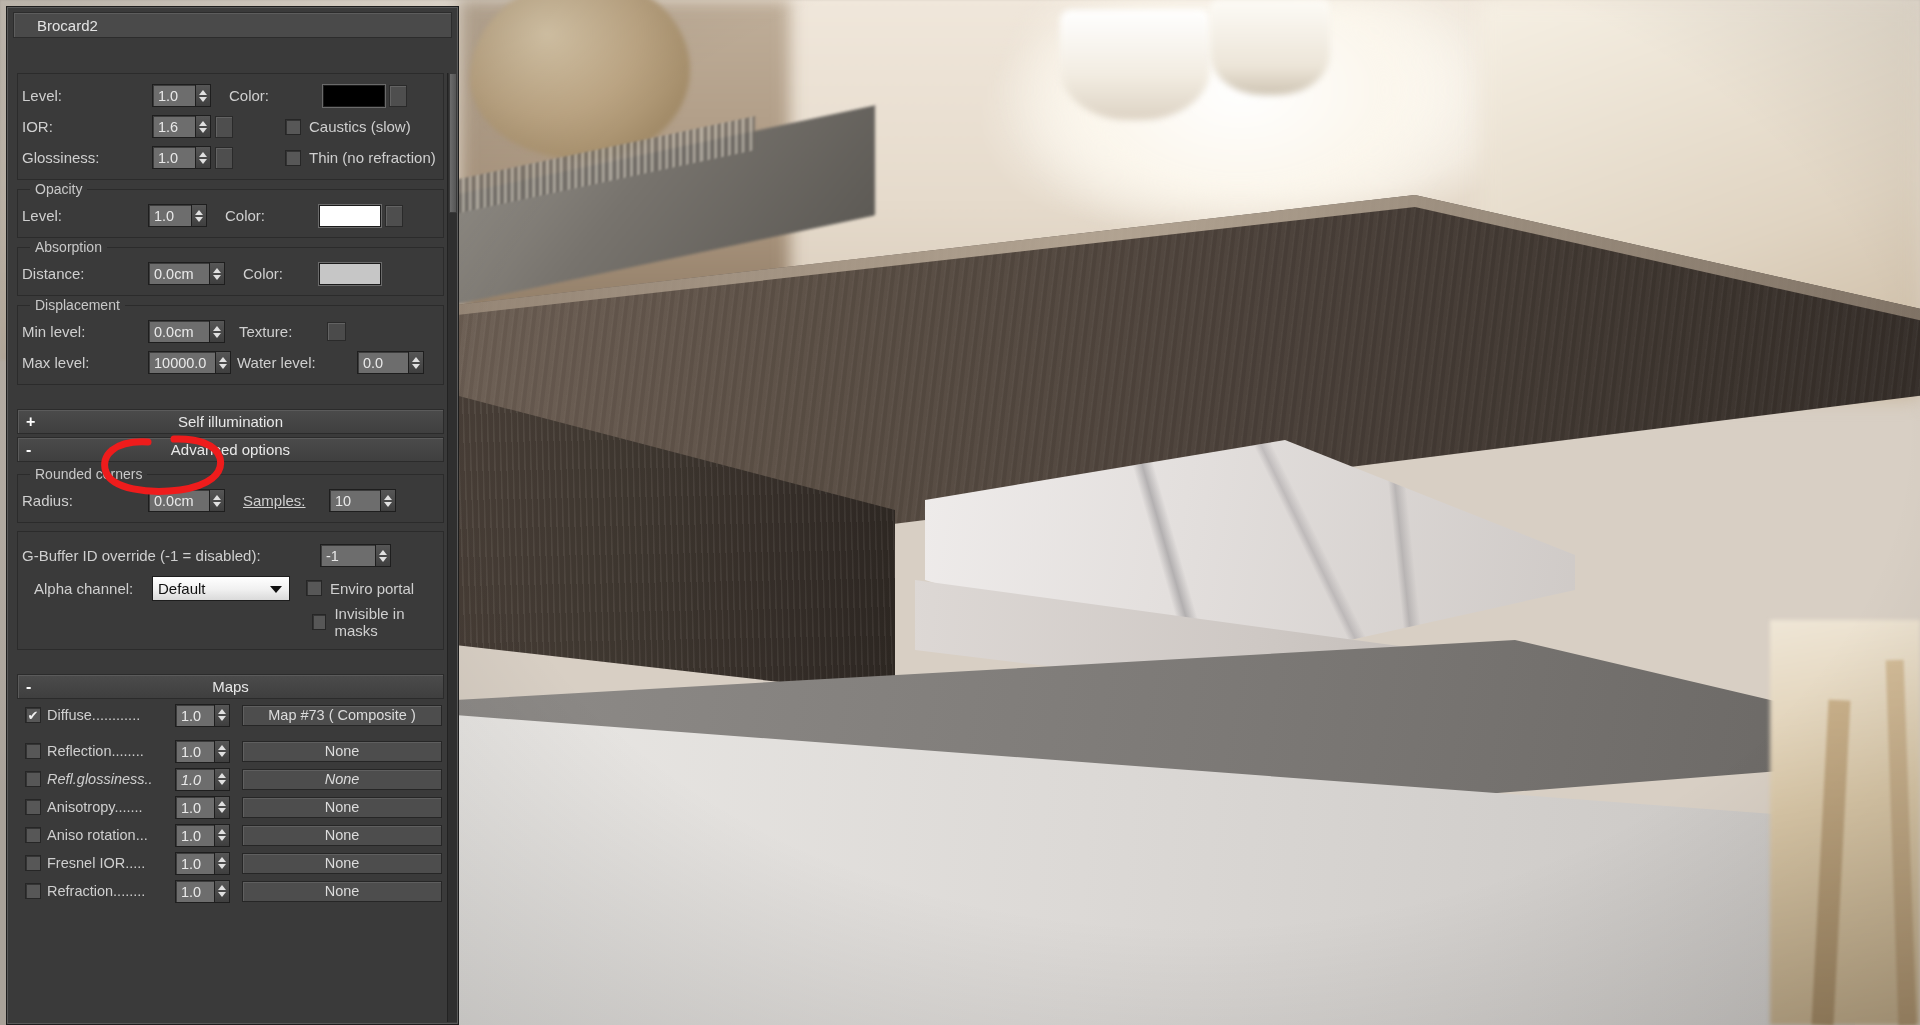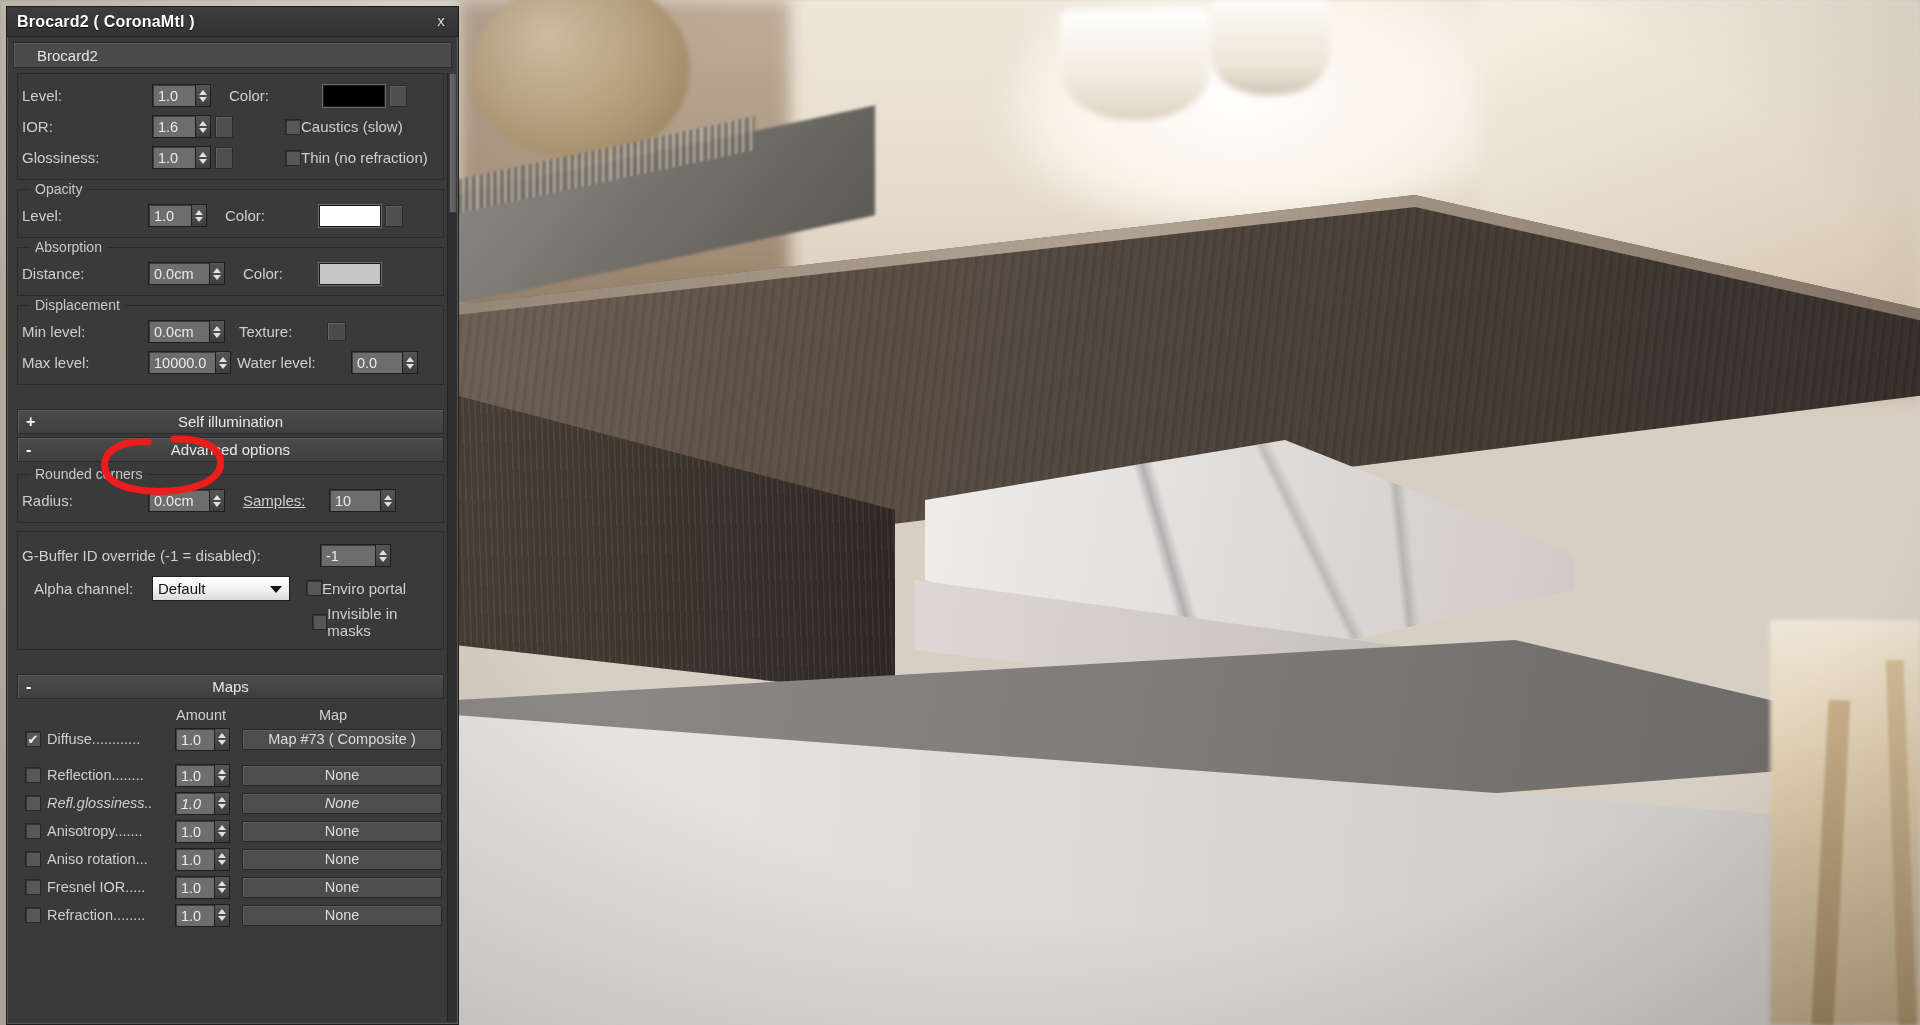"Brocard2 ( CoronaMtl )" div { html: <div> <div>Brocard2 ( CoronaMtl )</div> <div>x</div> </div> -> none }
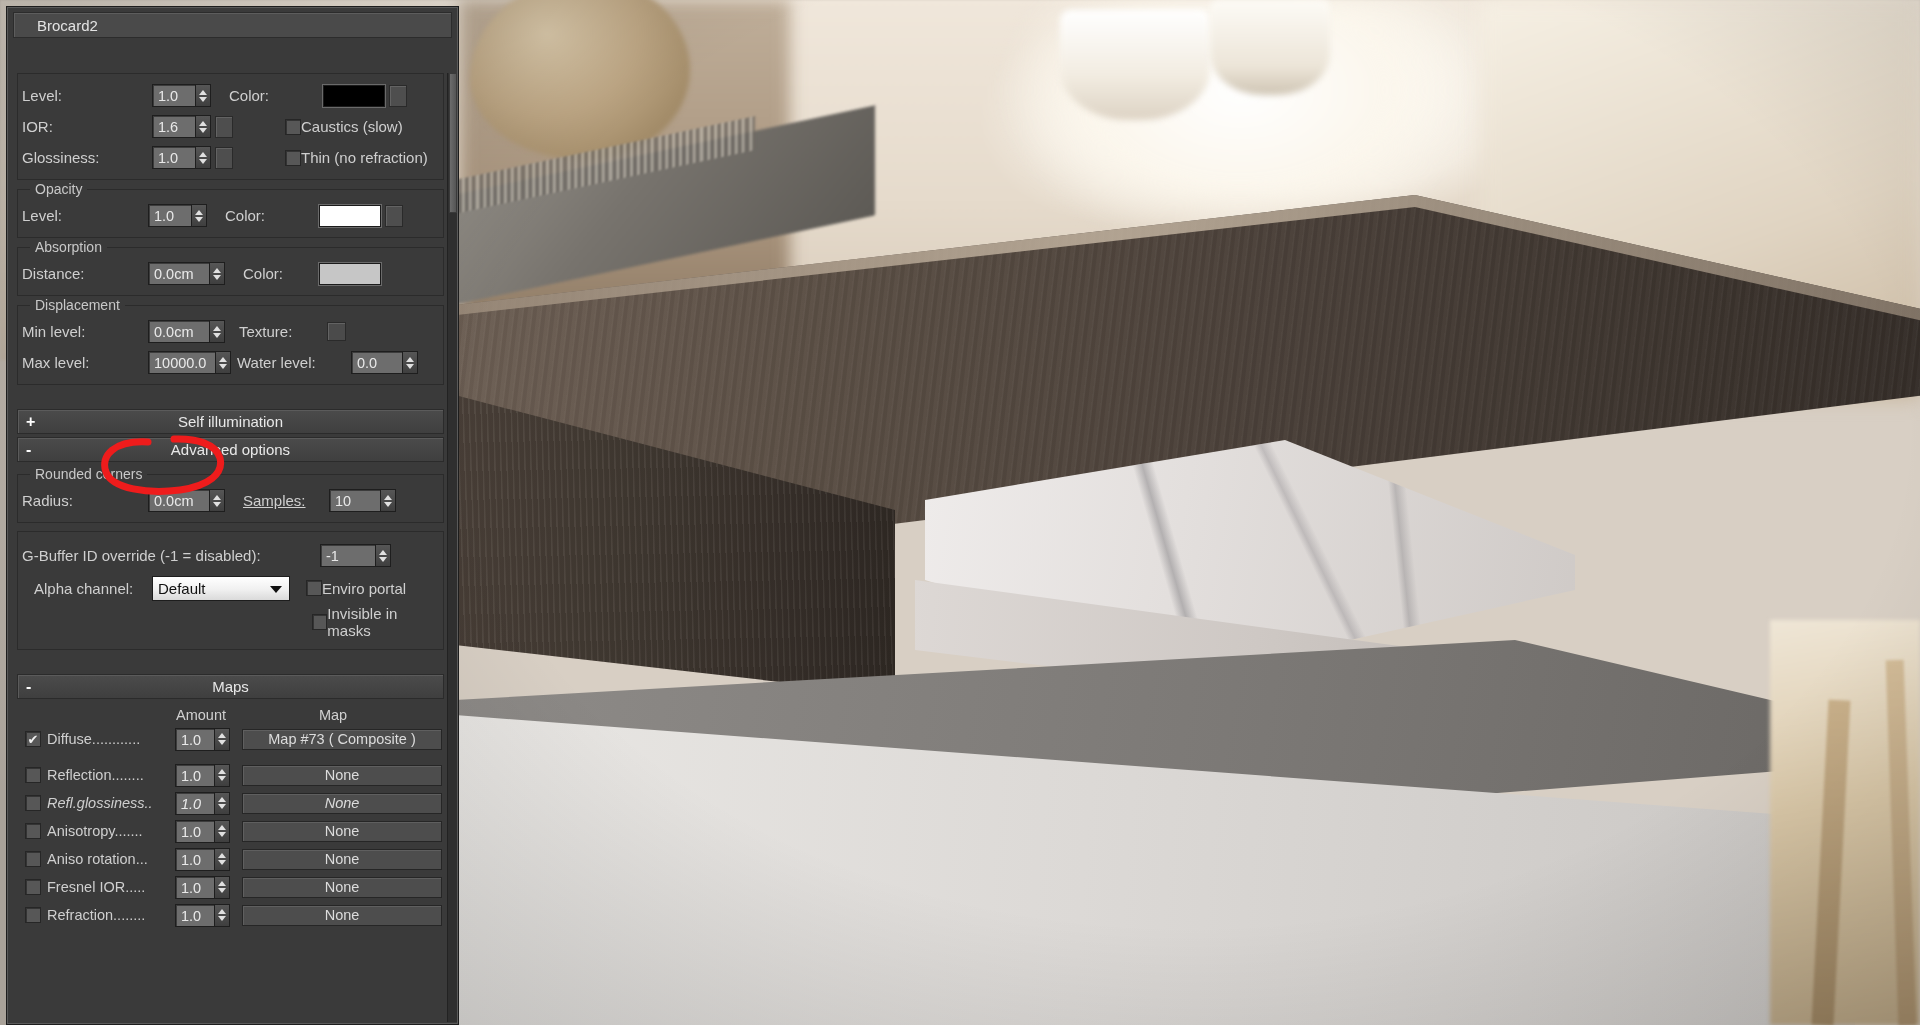"Caustics (slow)" .cbtext { margin-left: 0 -> 8px }
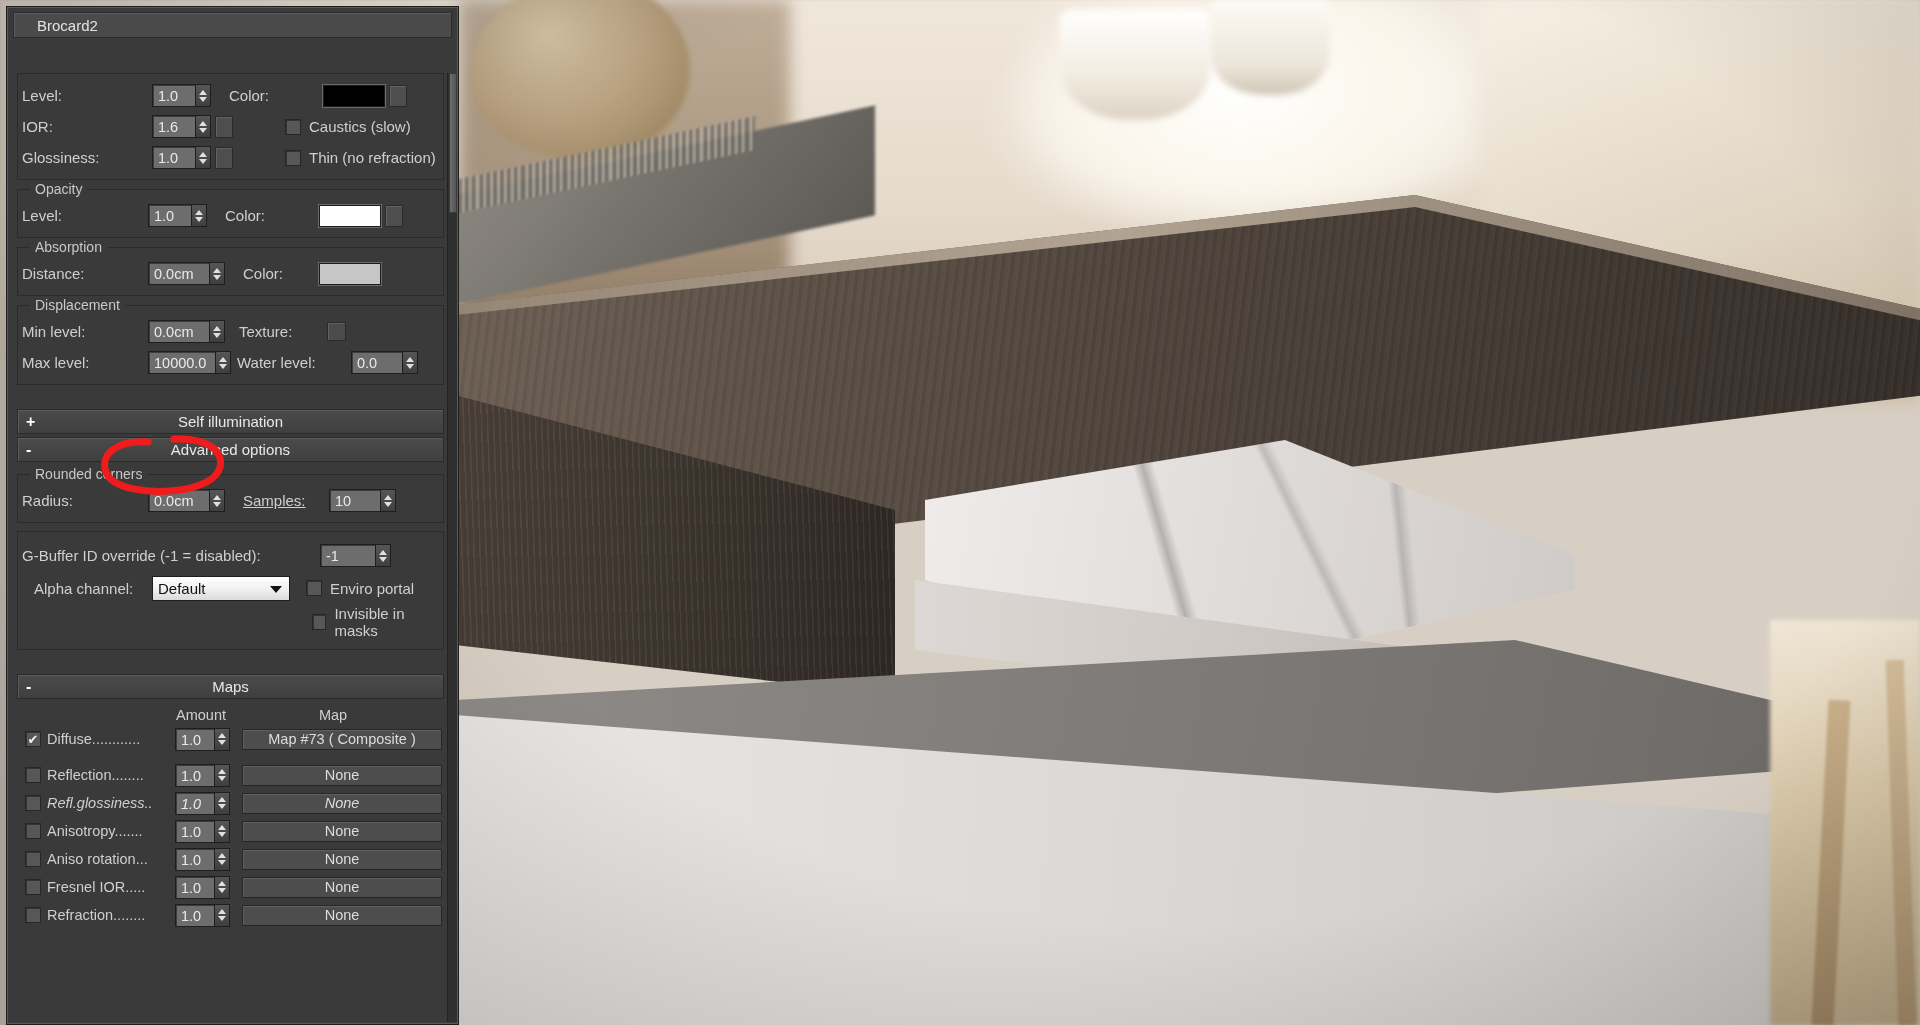"0.0" div.field { margin-left: 6px -> 12px }
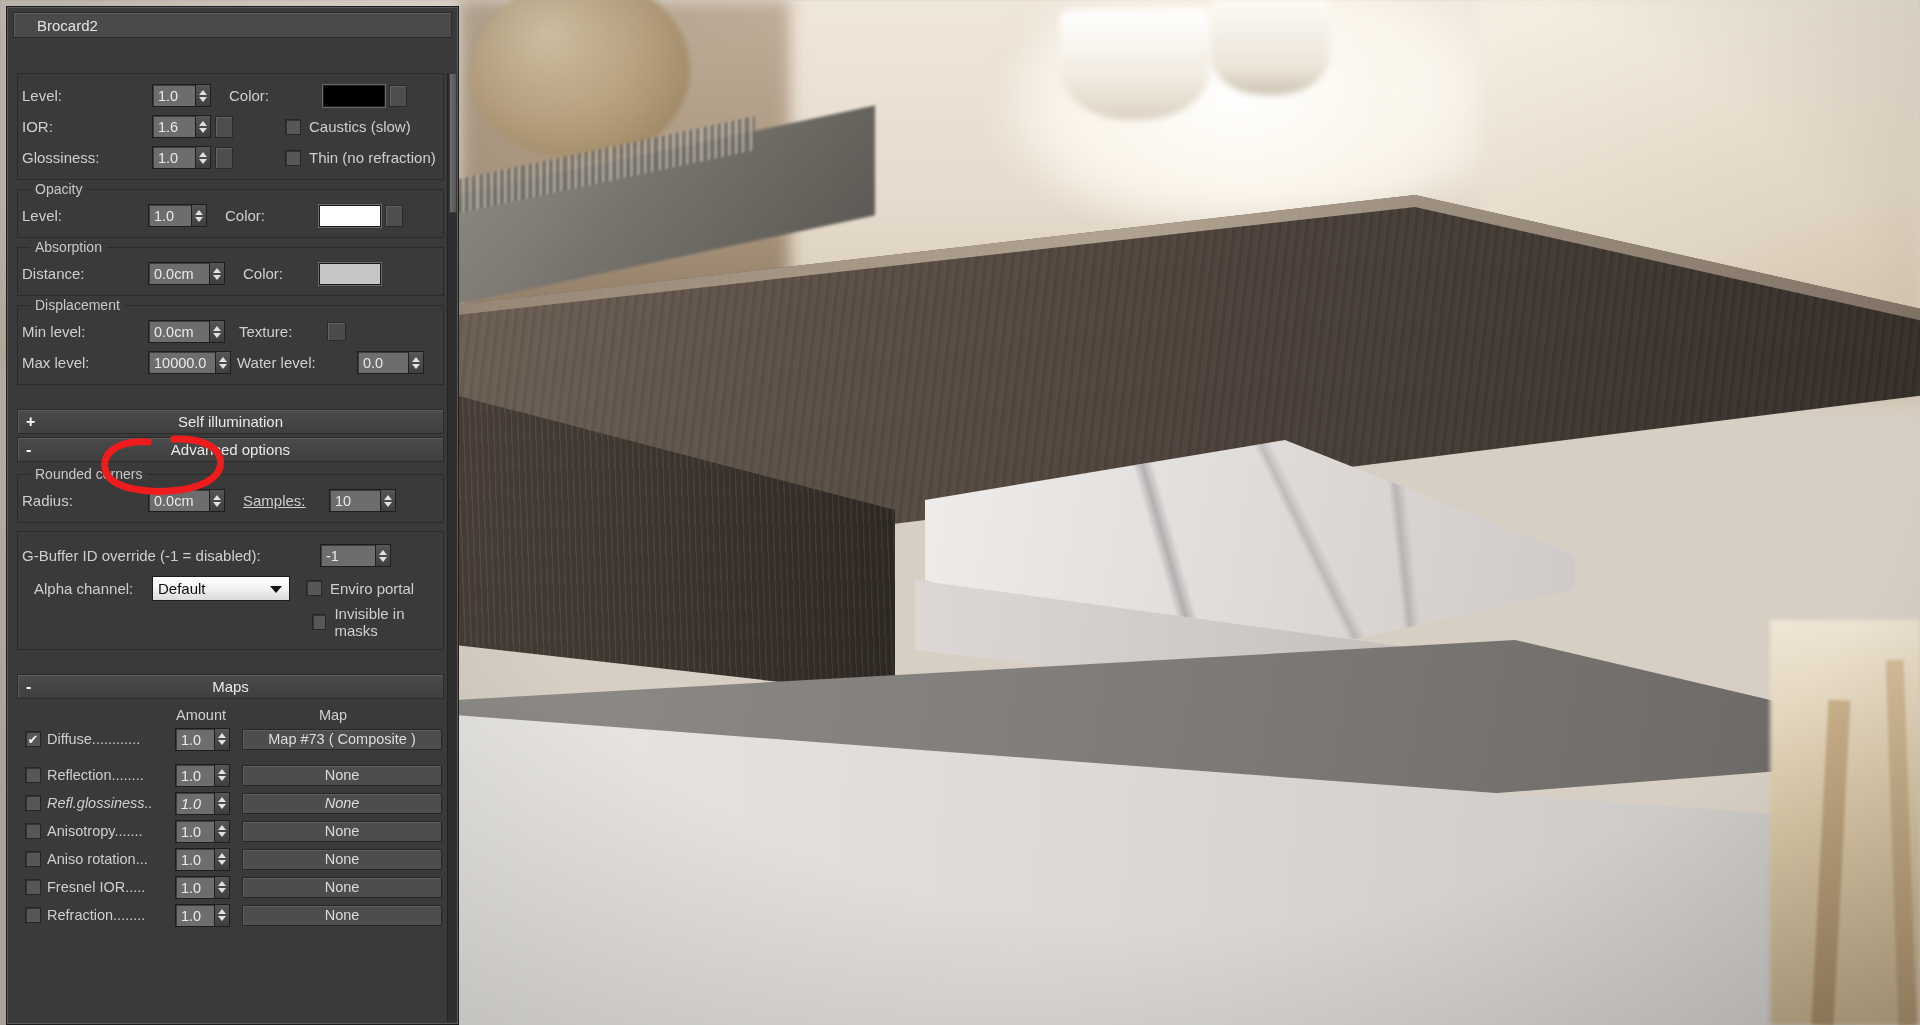"Amount" div.maps-head { html: <div> <div></div> <div>Amount</div> <div>Map</div> </div> -> none }
